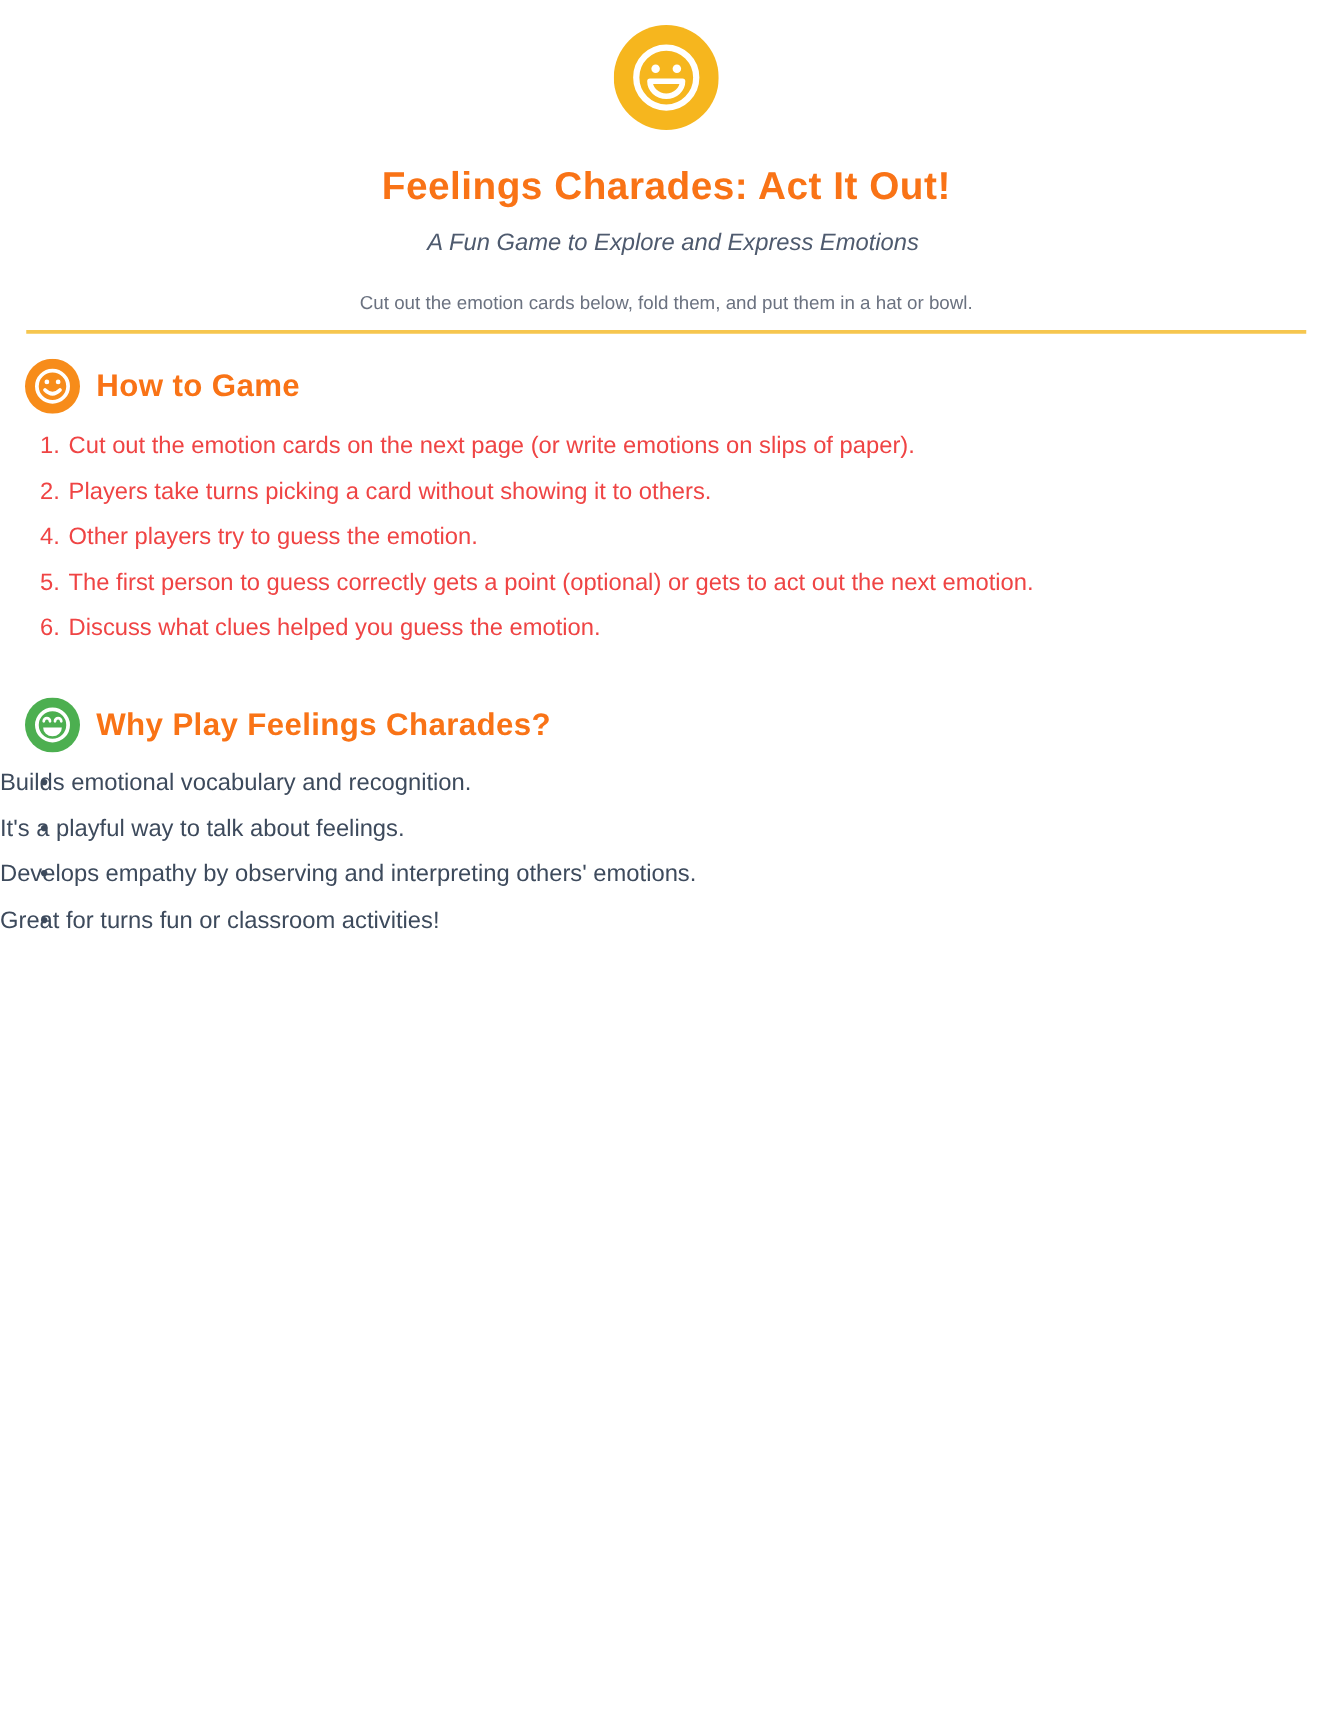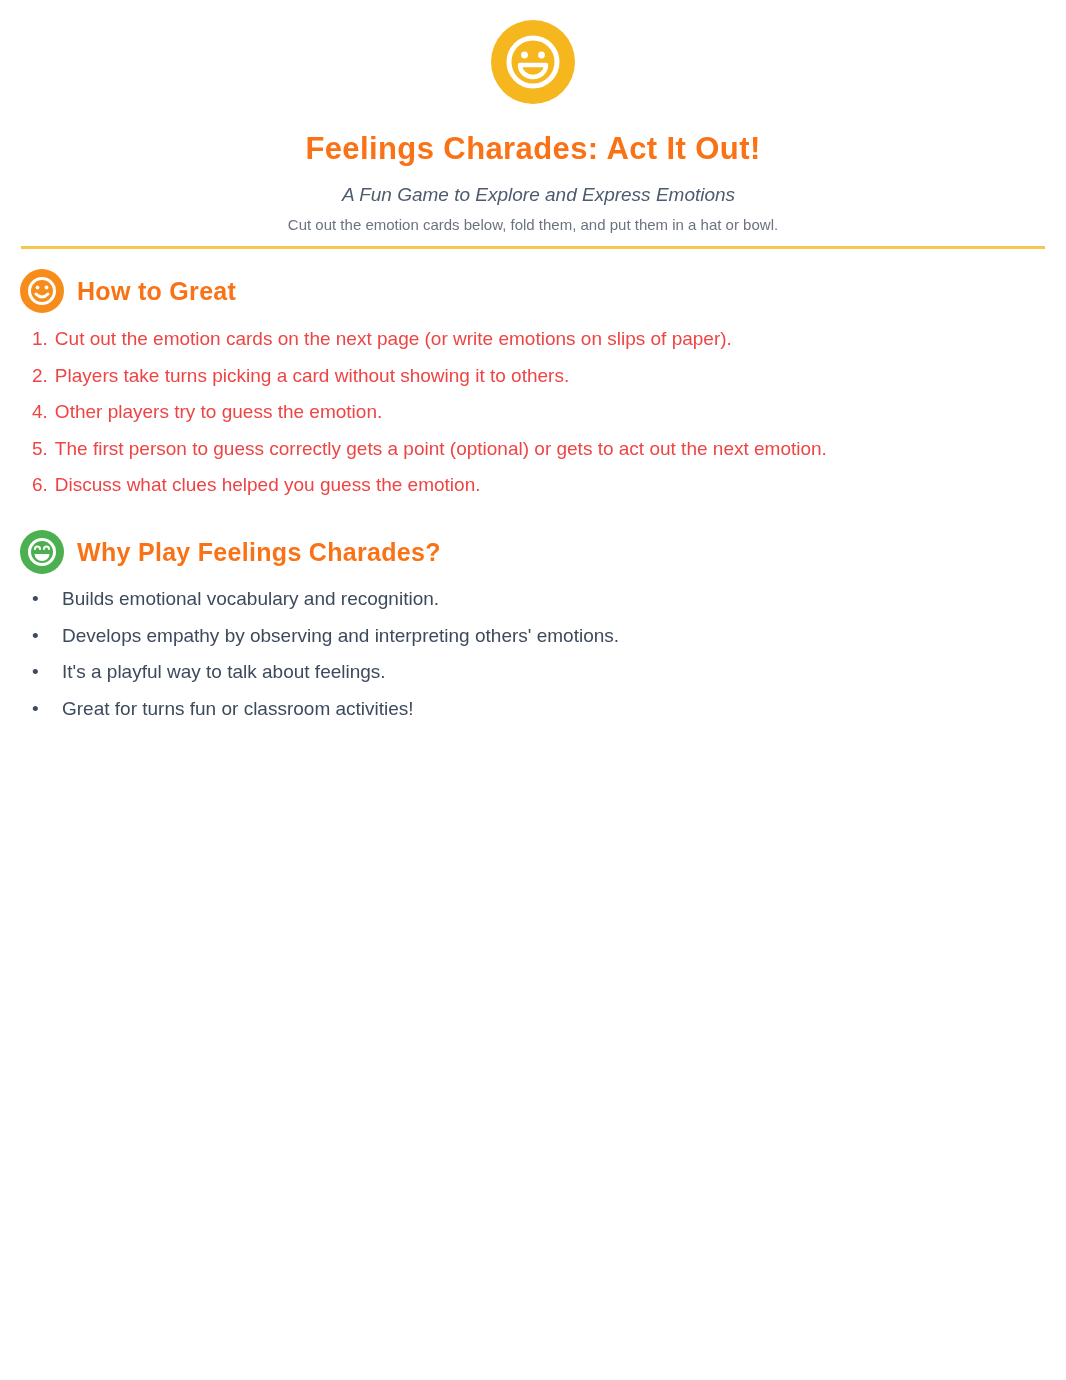"Cut out the emotion cards below," .page-note { margin: 10px 0 0 0 -> 28px 0 0 0 }
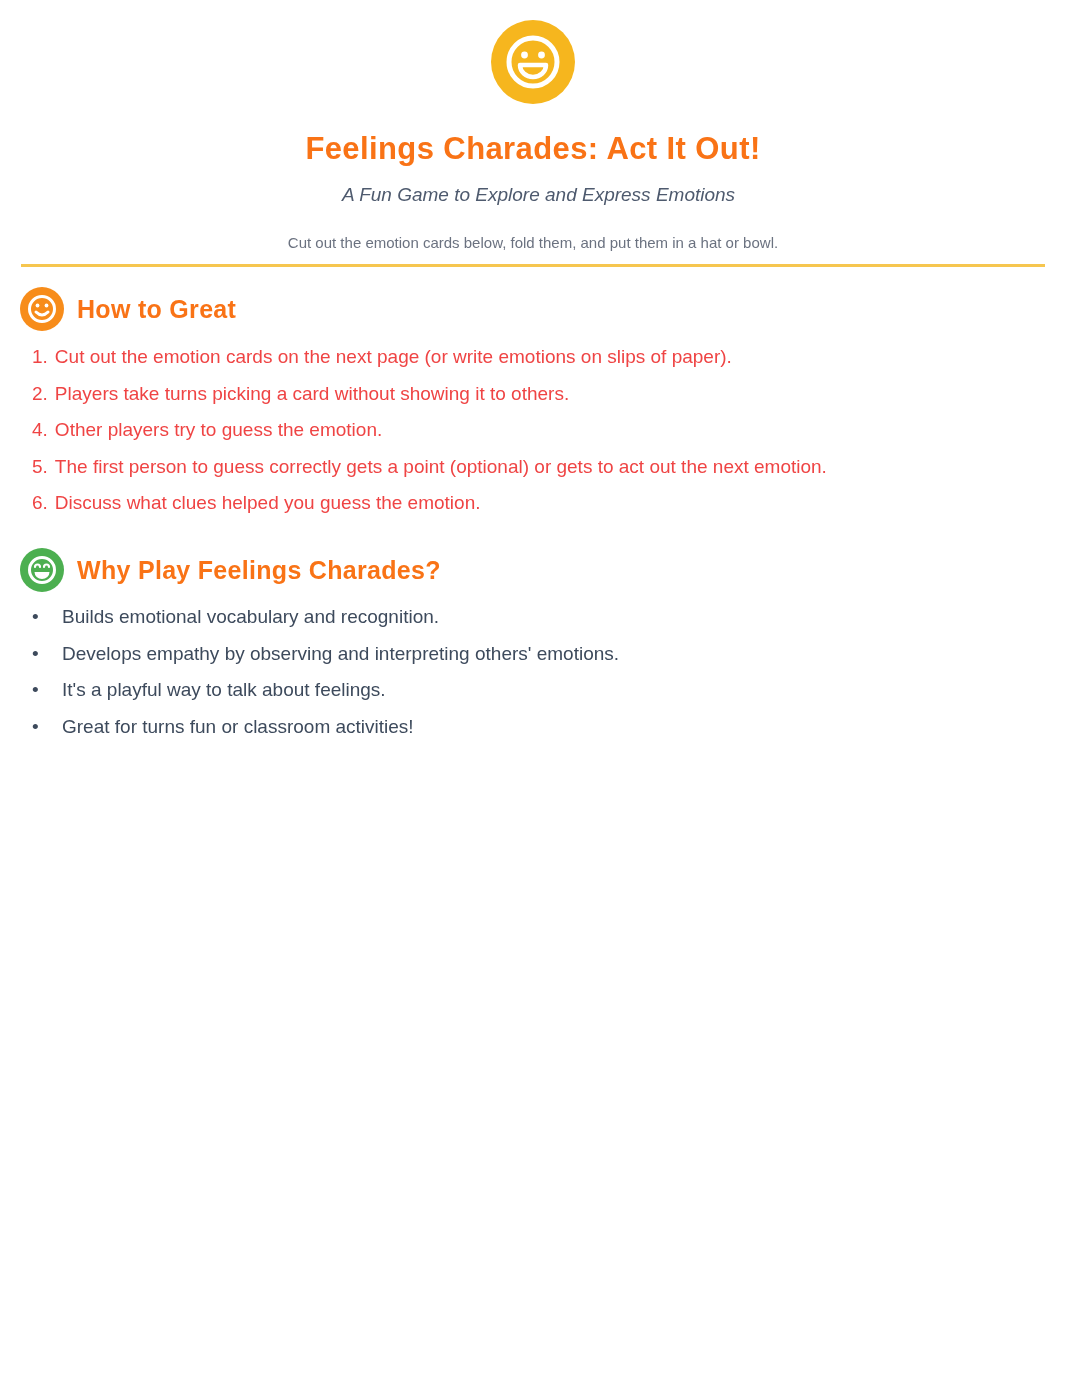"How to Great" h2.section-title { text: Great -> Game }
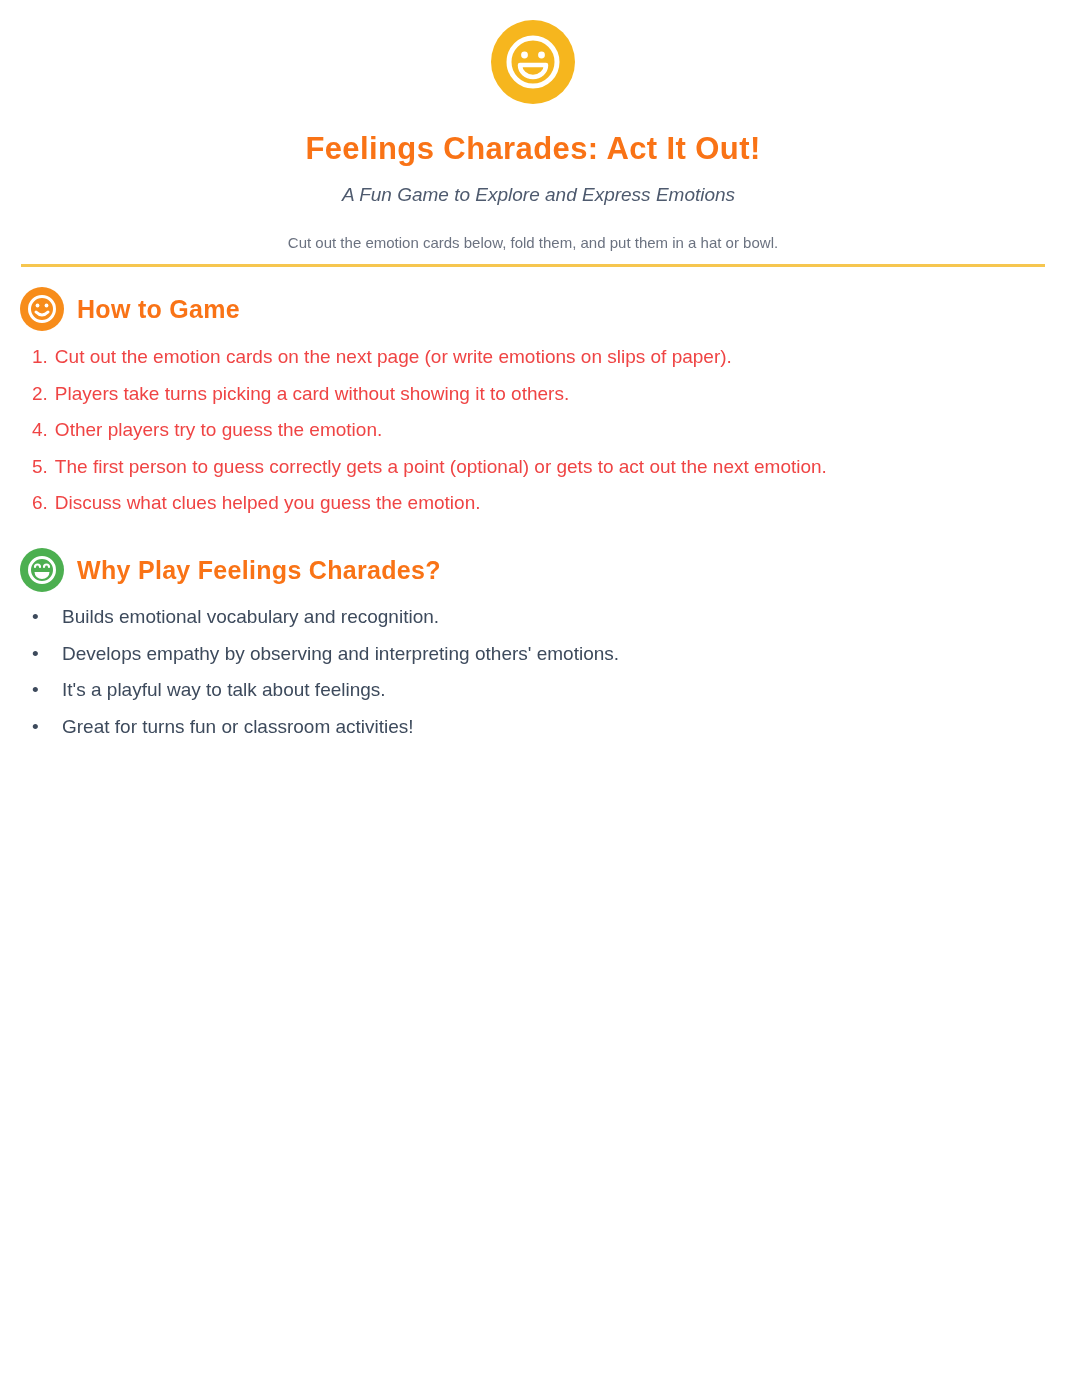"Why Play Feelings Charades?" .section-heading.second { margin-top: 34px -> 44px }
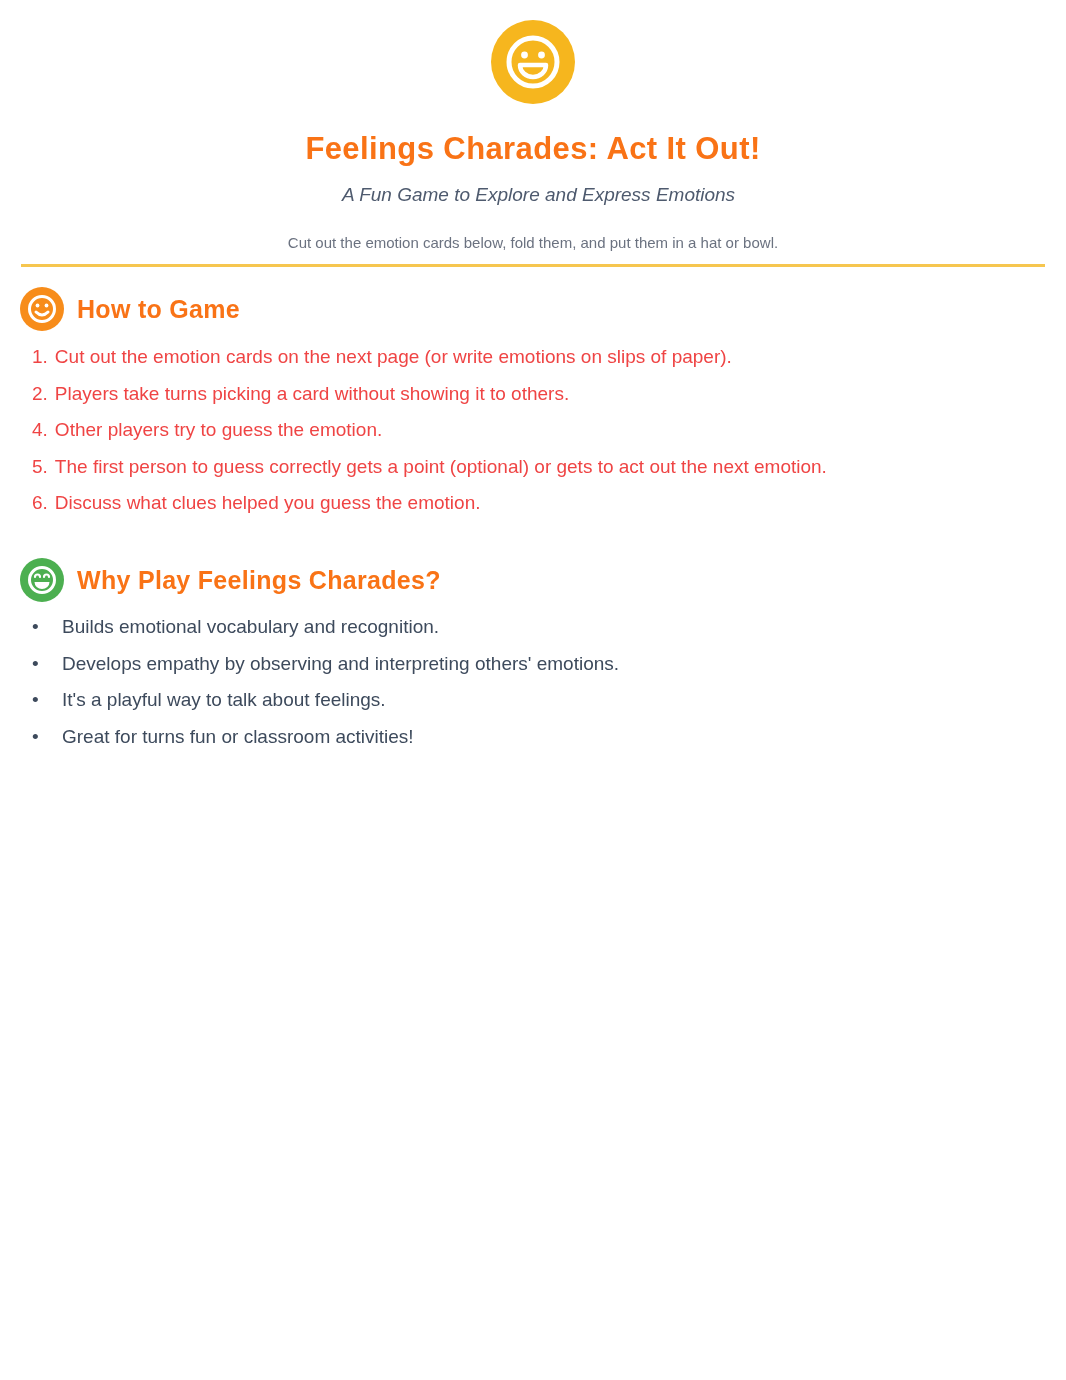"Builds emotional vocabulary and" .bullet { padding-left: 62px -> none }
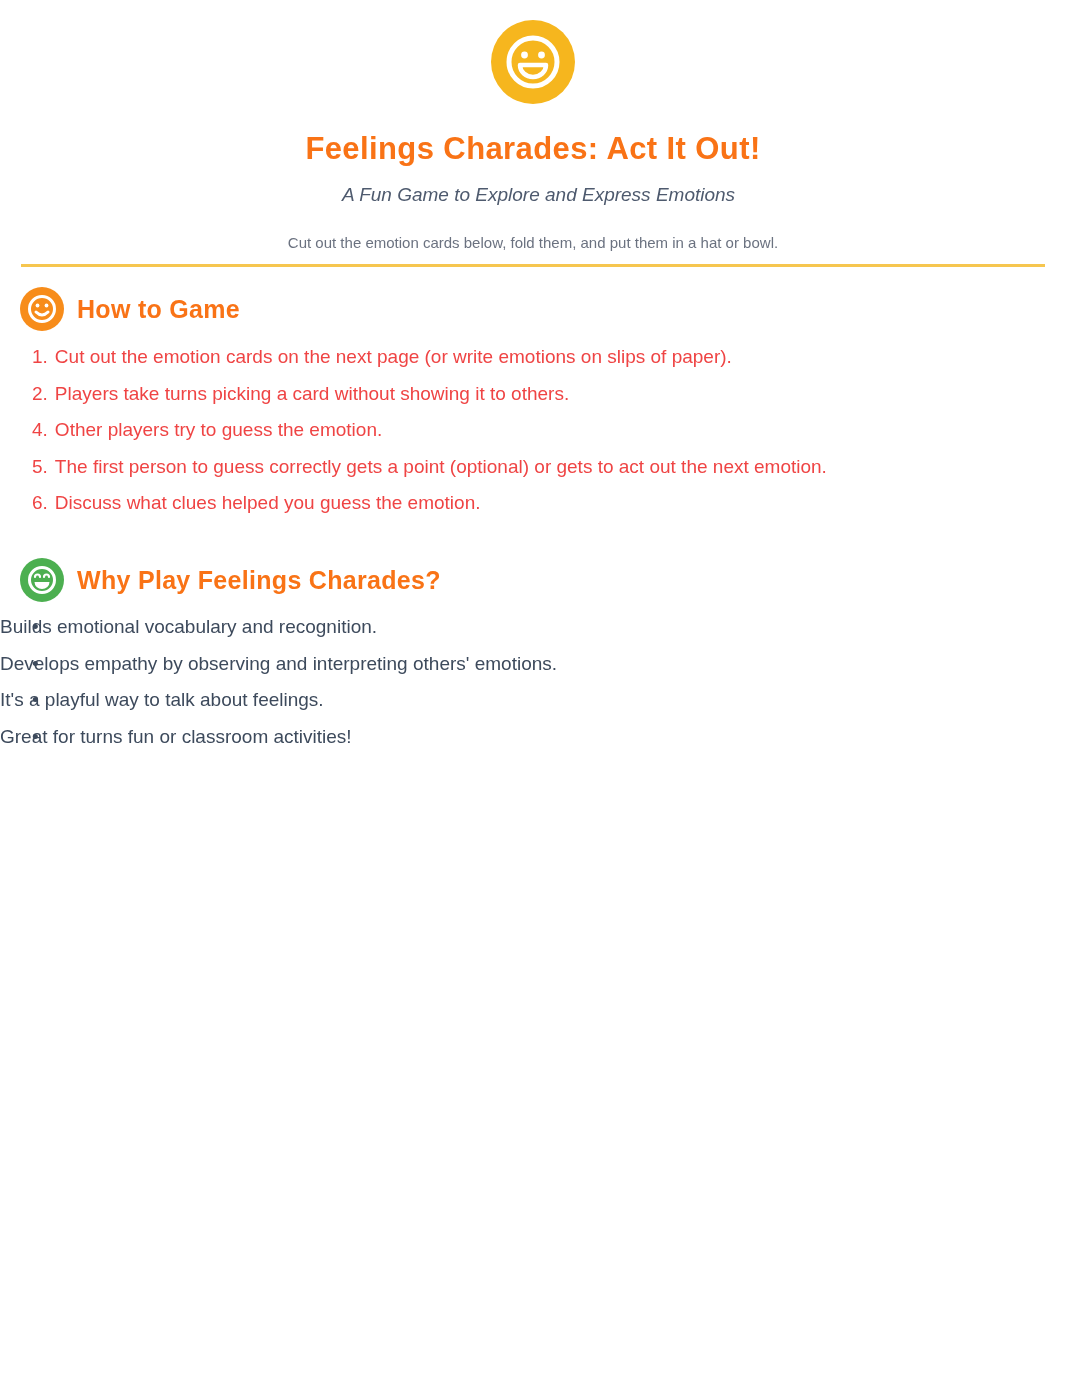"Develops empathy by observing and" div.bullet { order: before "It's a playful way to" -> after "It's a playful way to" }
